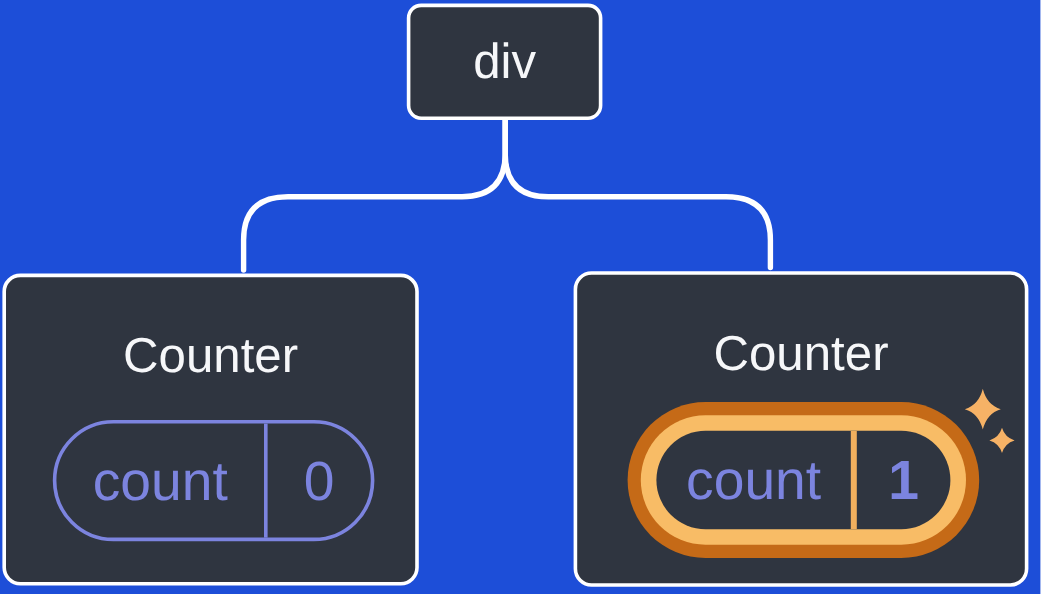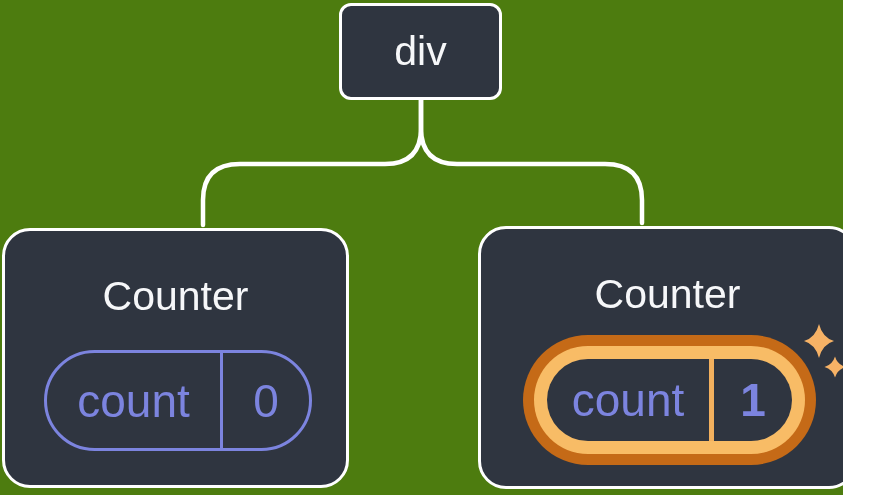"div" .canvas { background: #4d7c0f -> #1d4ed8; padding-left: none -> 24px }
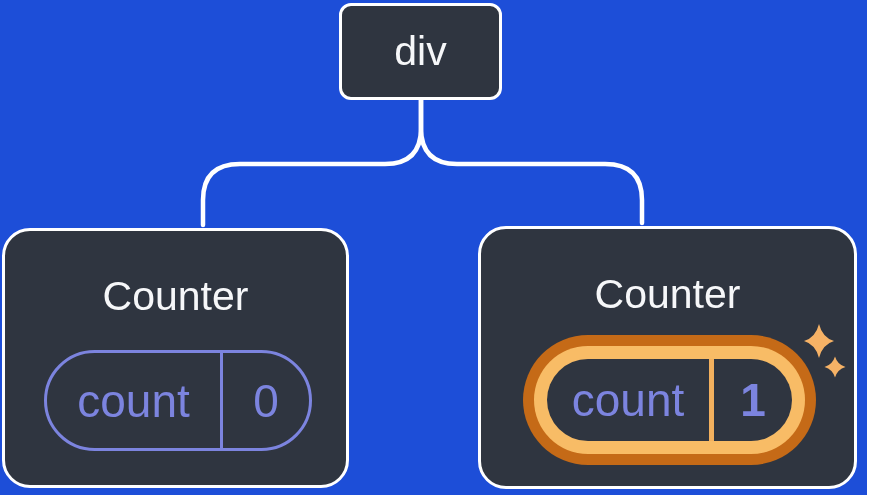"Counter" .card { border-radius: 28px -> 15px }
